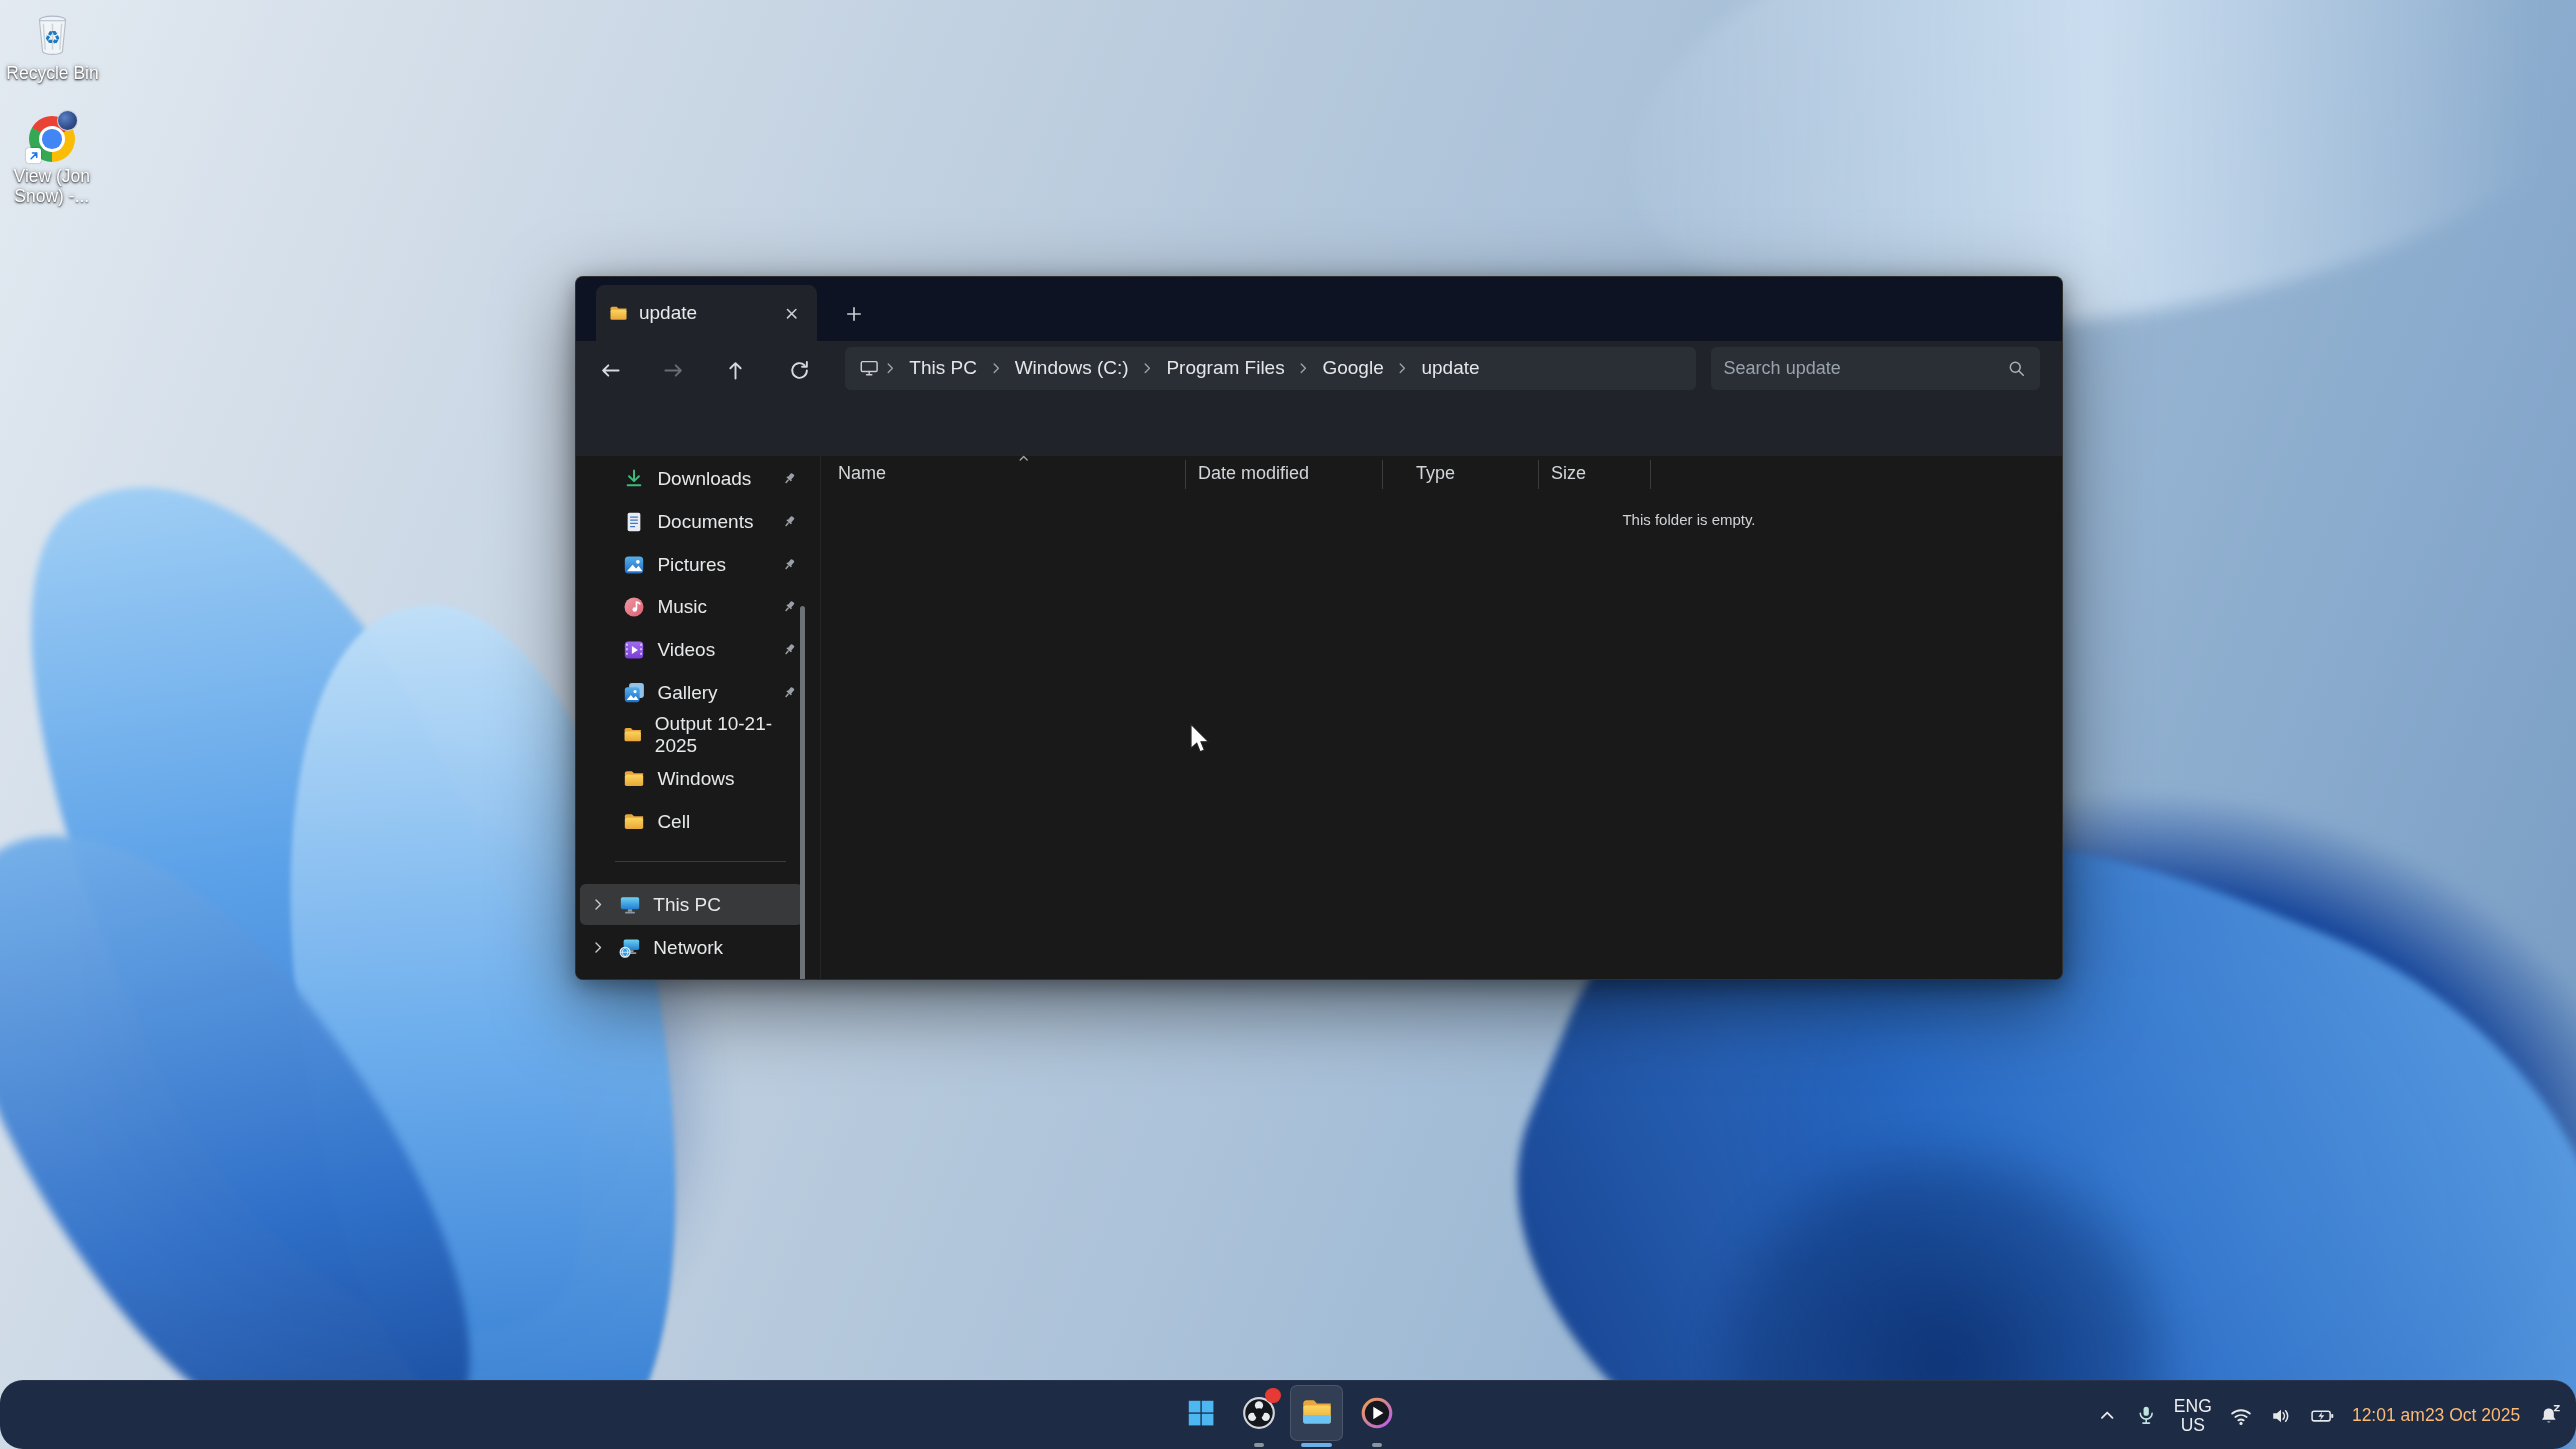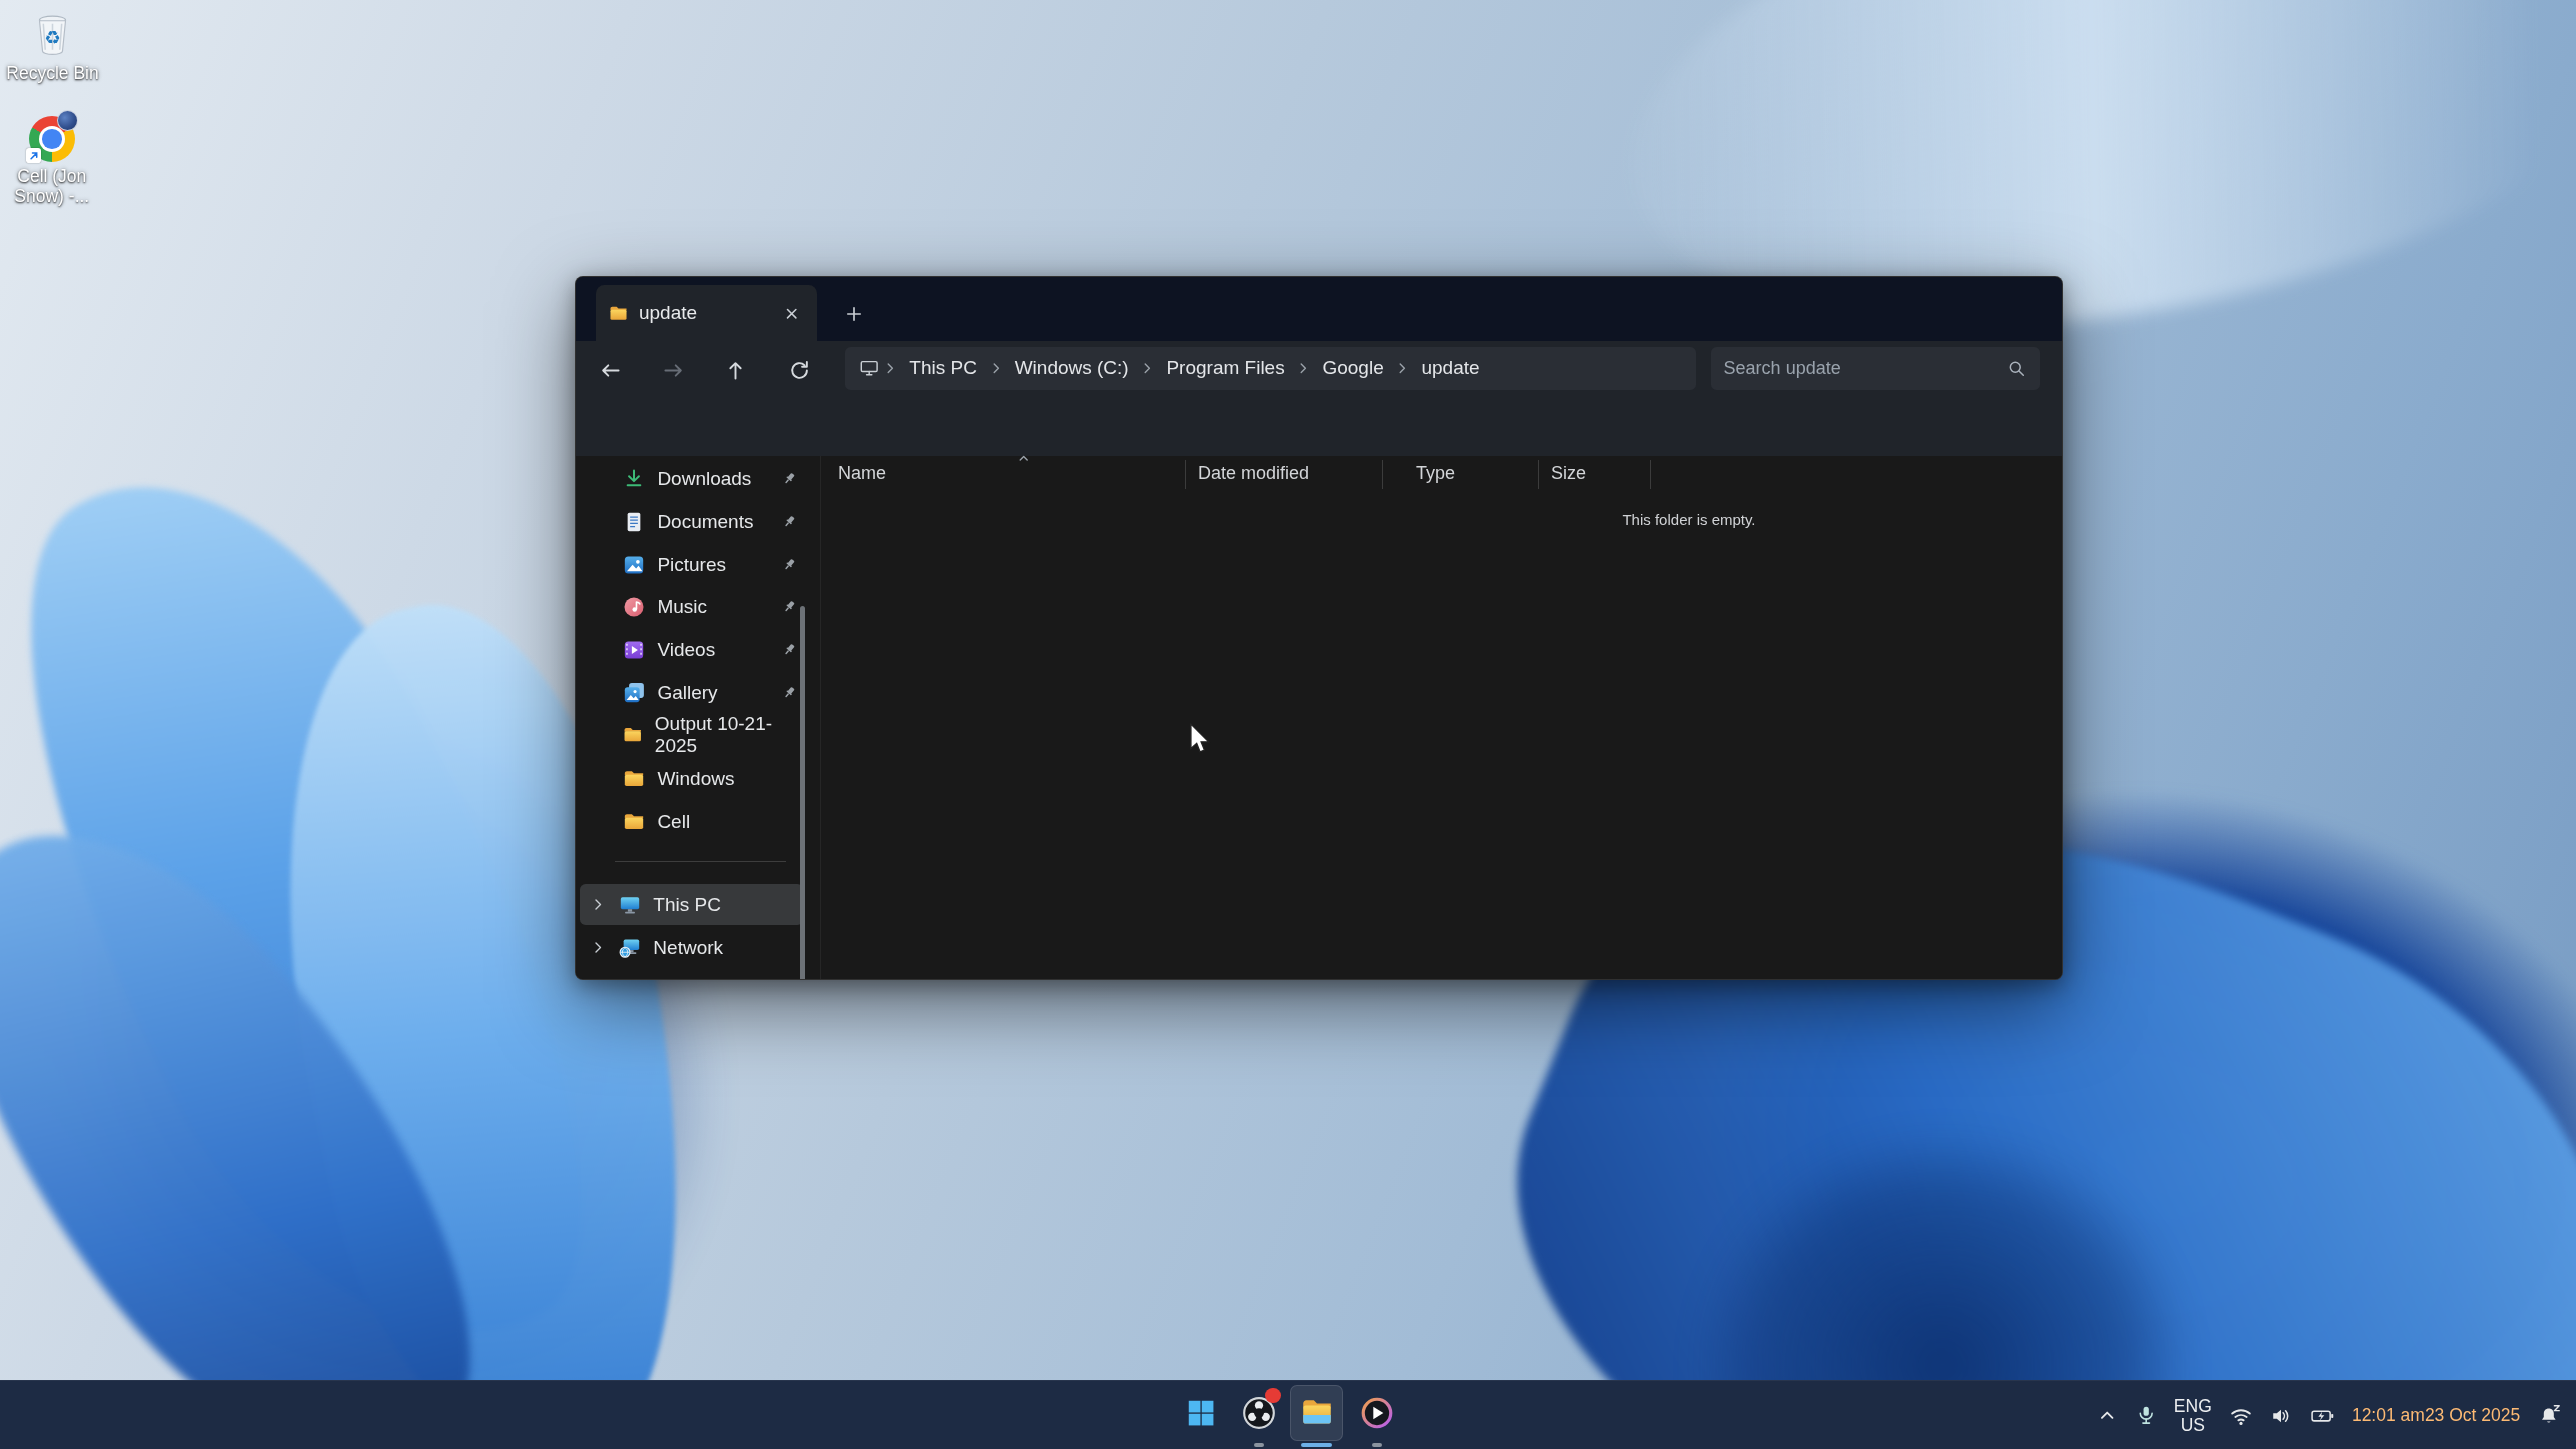"Cell (Jon Snow) -..." div.lbl { text: Cell -> View }
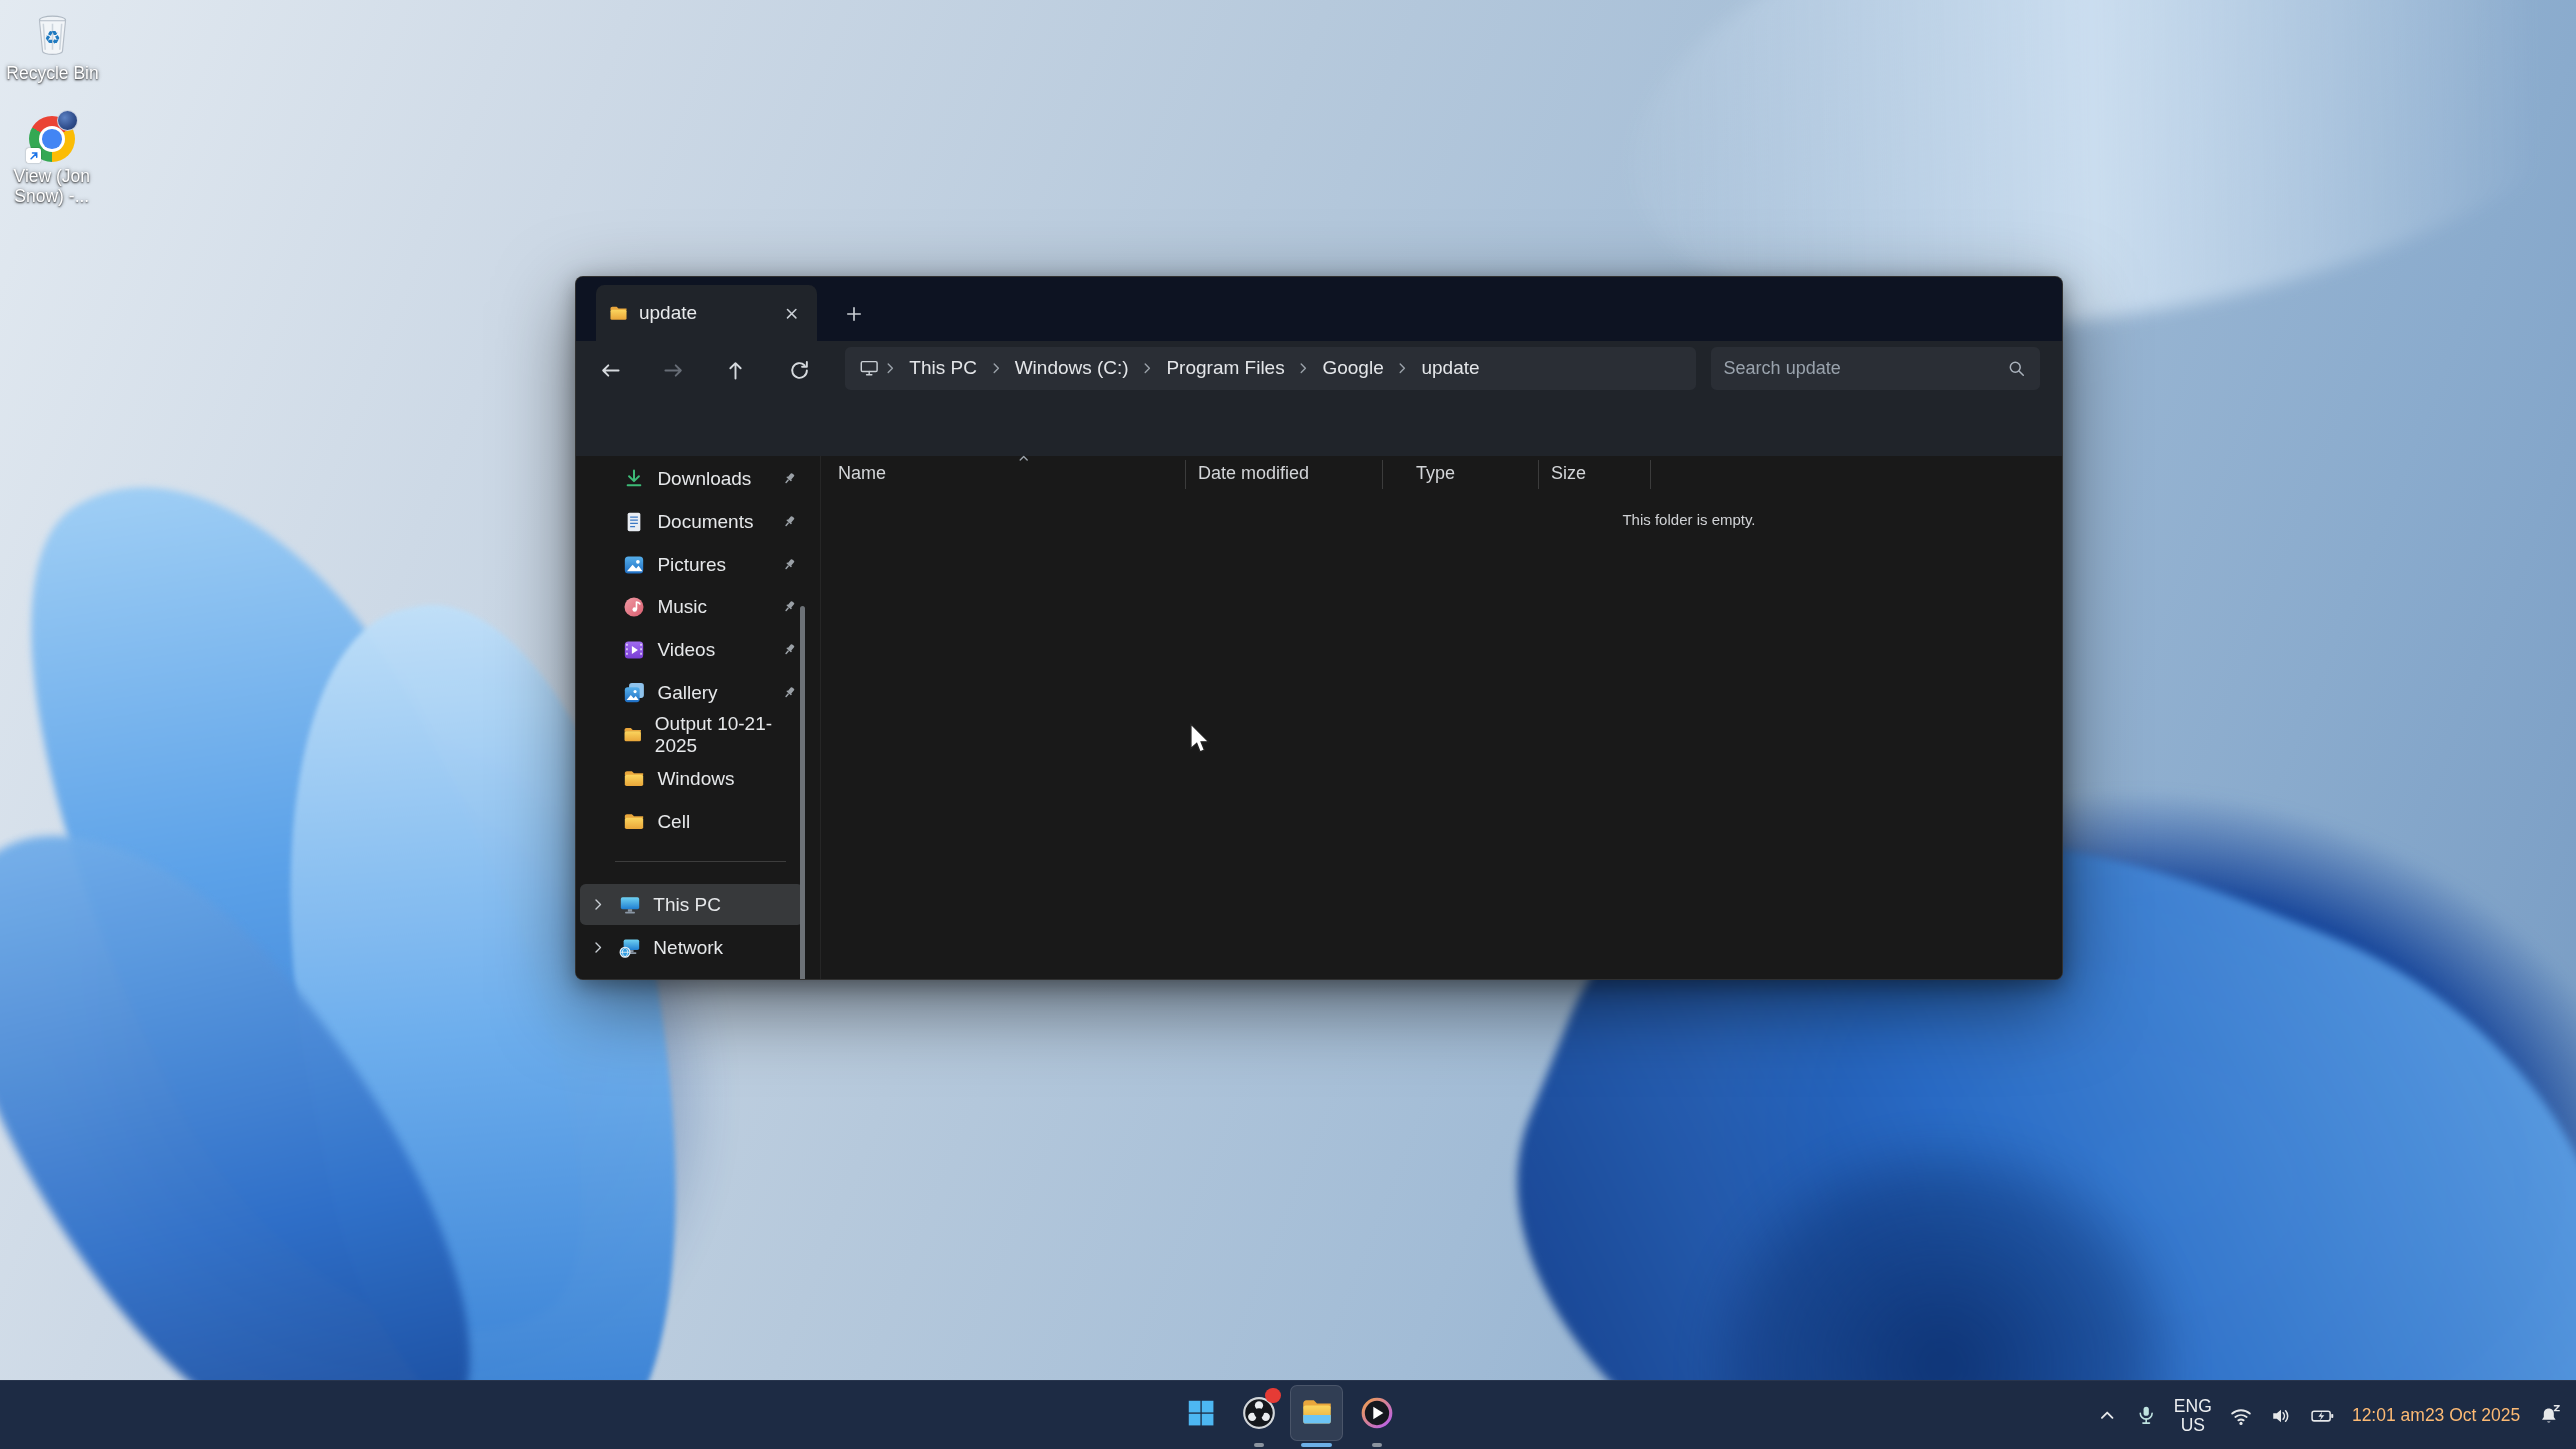"ENG" .taskbar { border-radius: none -> 23px }
